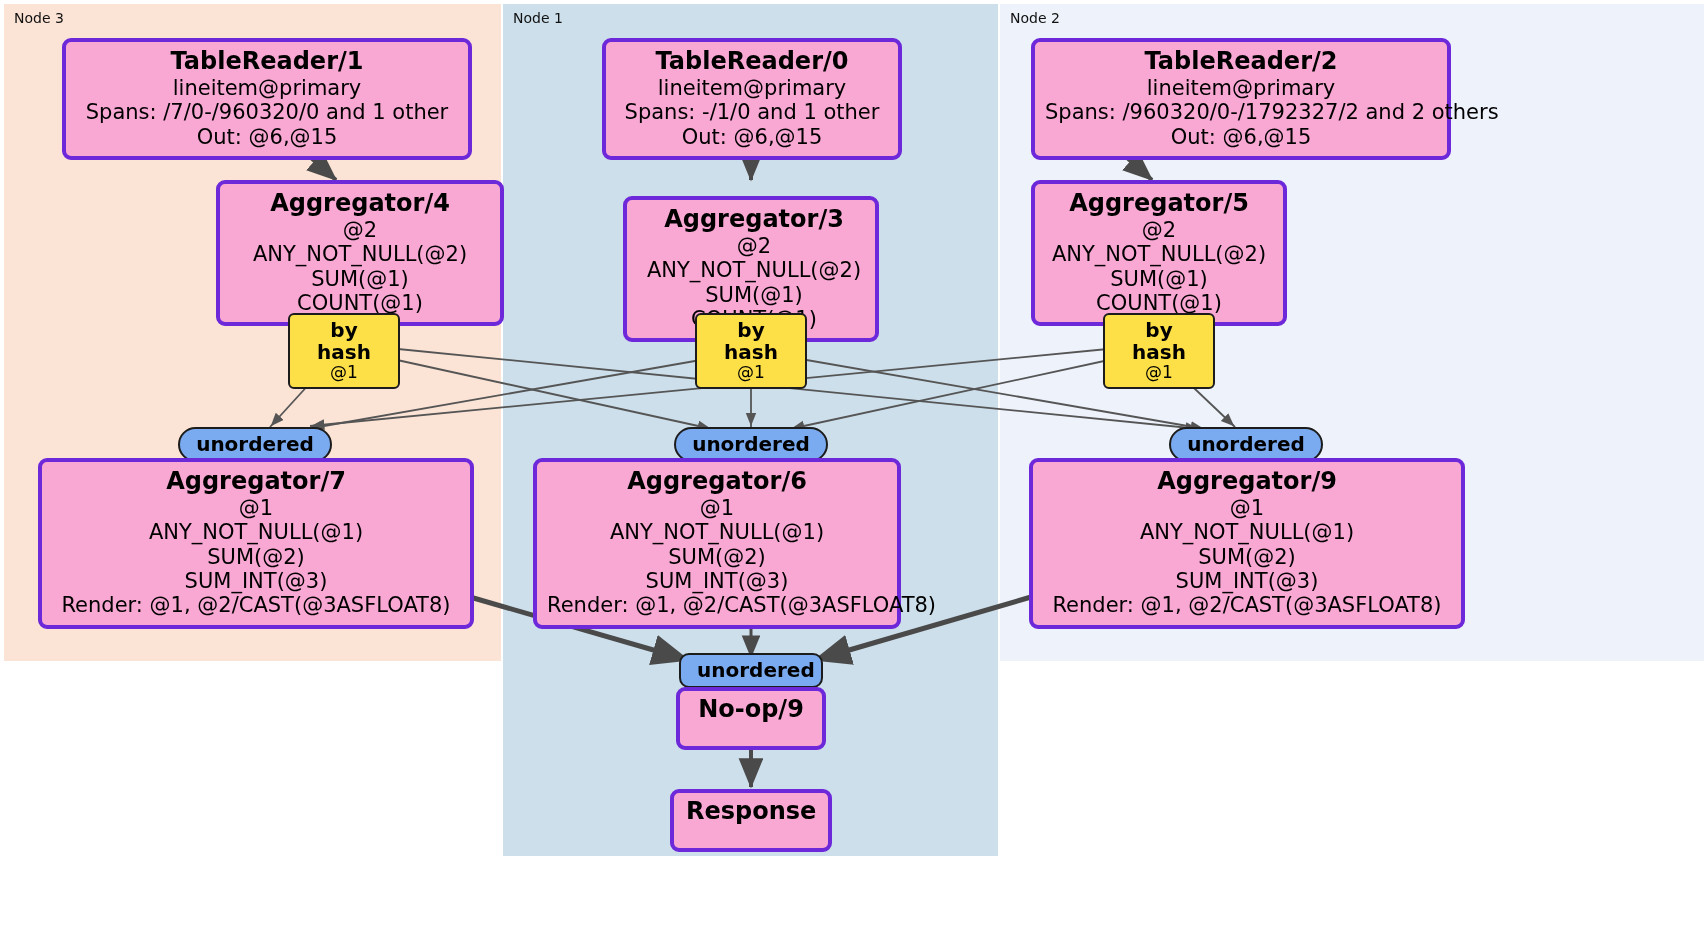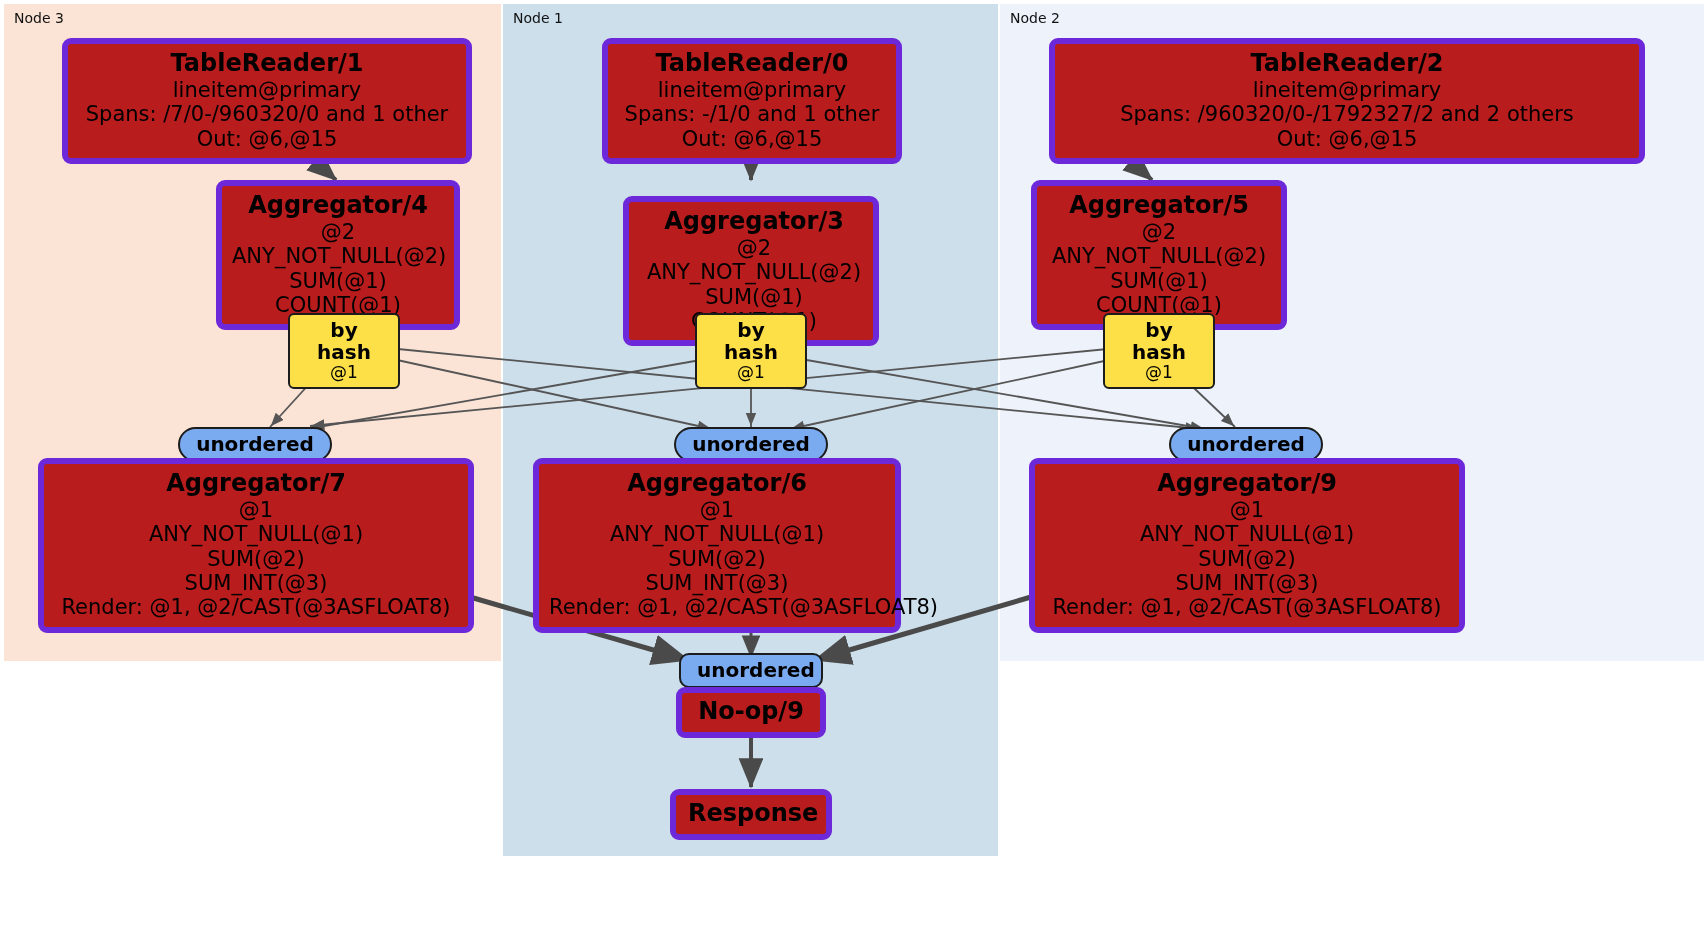"TableReader/1" .box { background: #b91c1c -> #f9a8d4; border: 6px solid #6d28d9 -> 4px solid #6d28d9 }
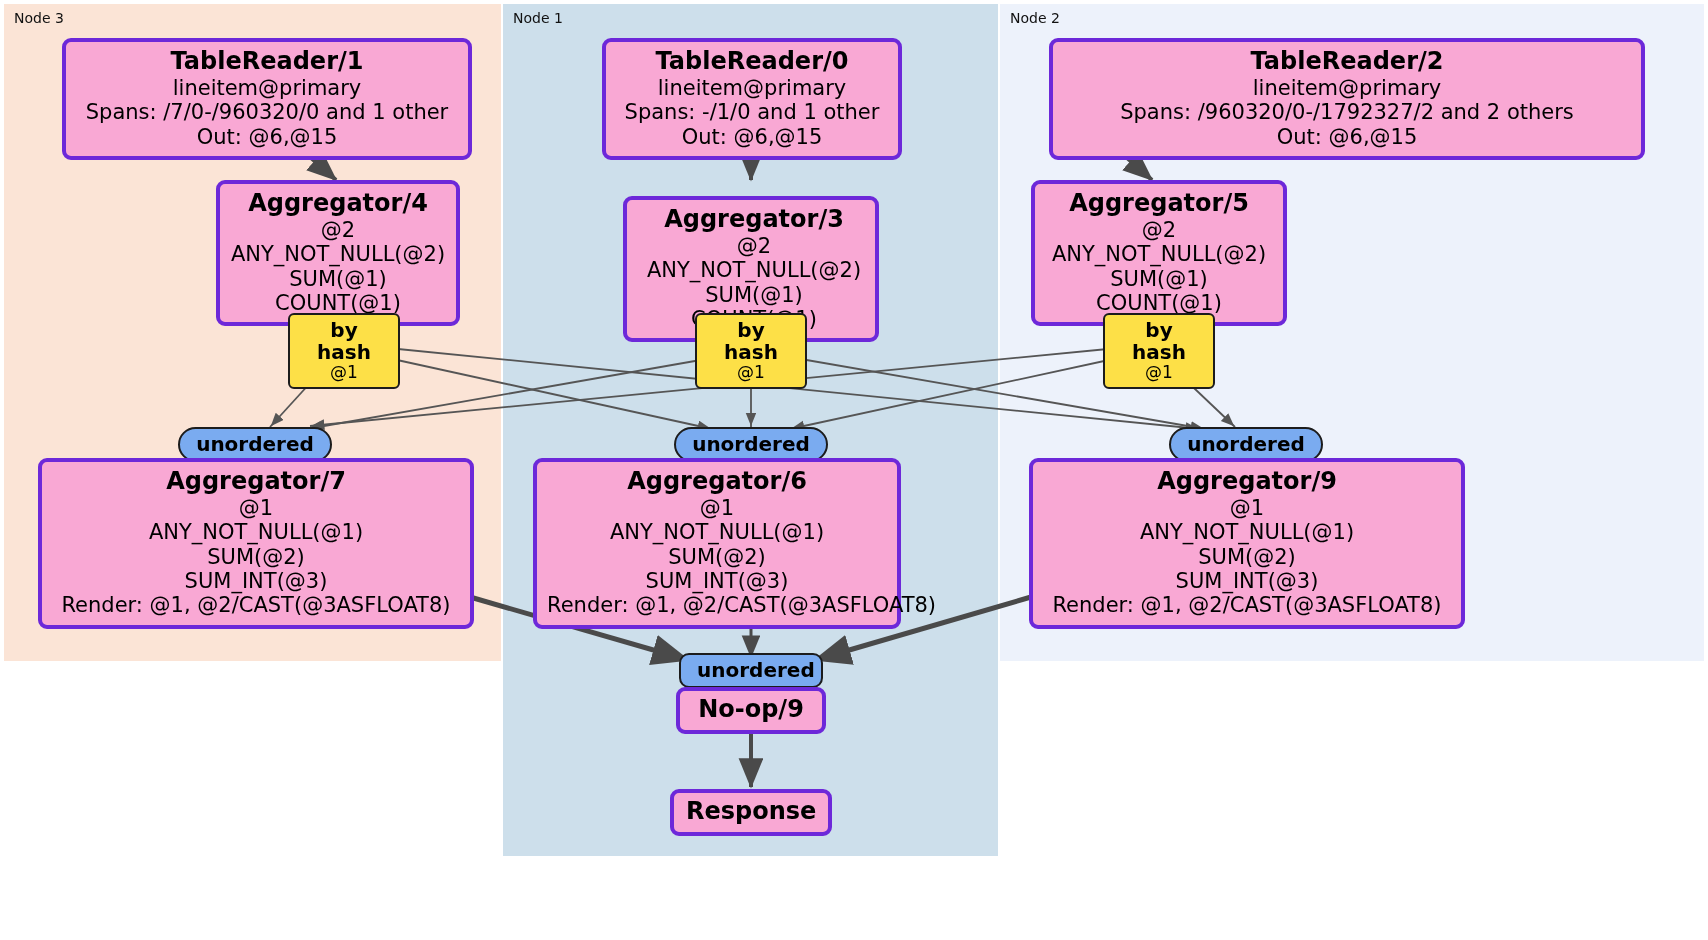"TableReader/2" div.box { margin-left: 18px -> none; width: 596px -> 420px }
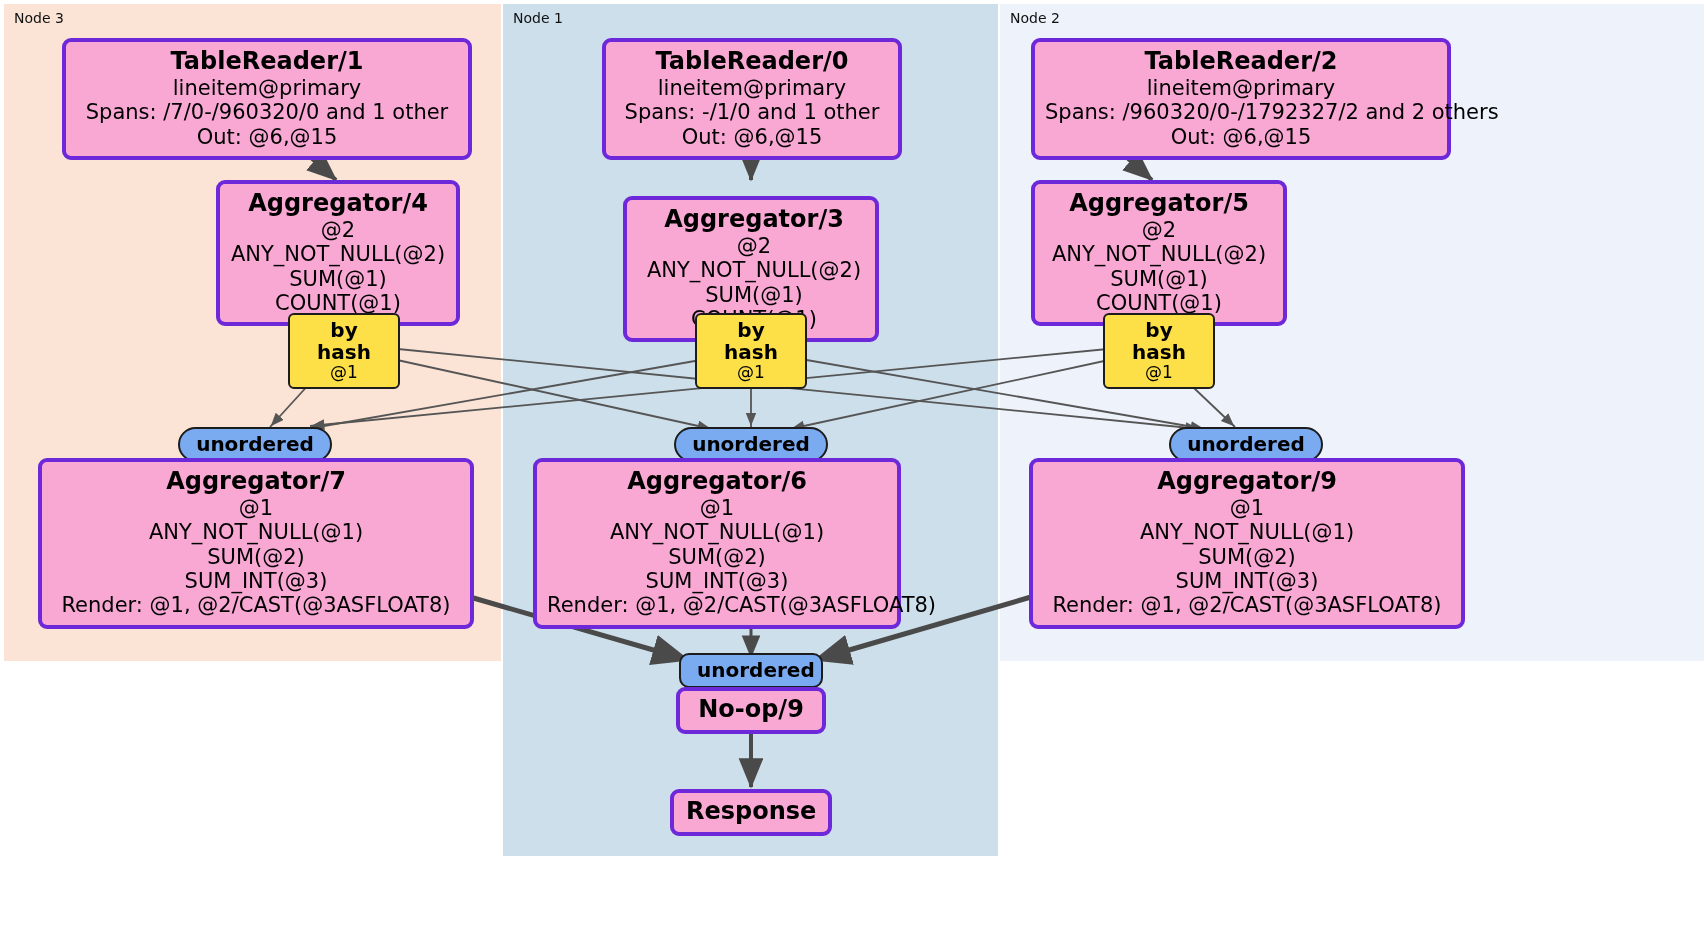"Aggregator/4" div.box { width: 244px -> 288px }
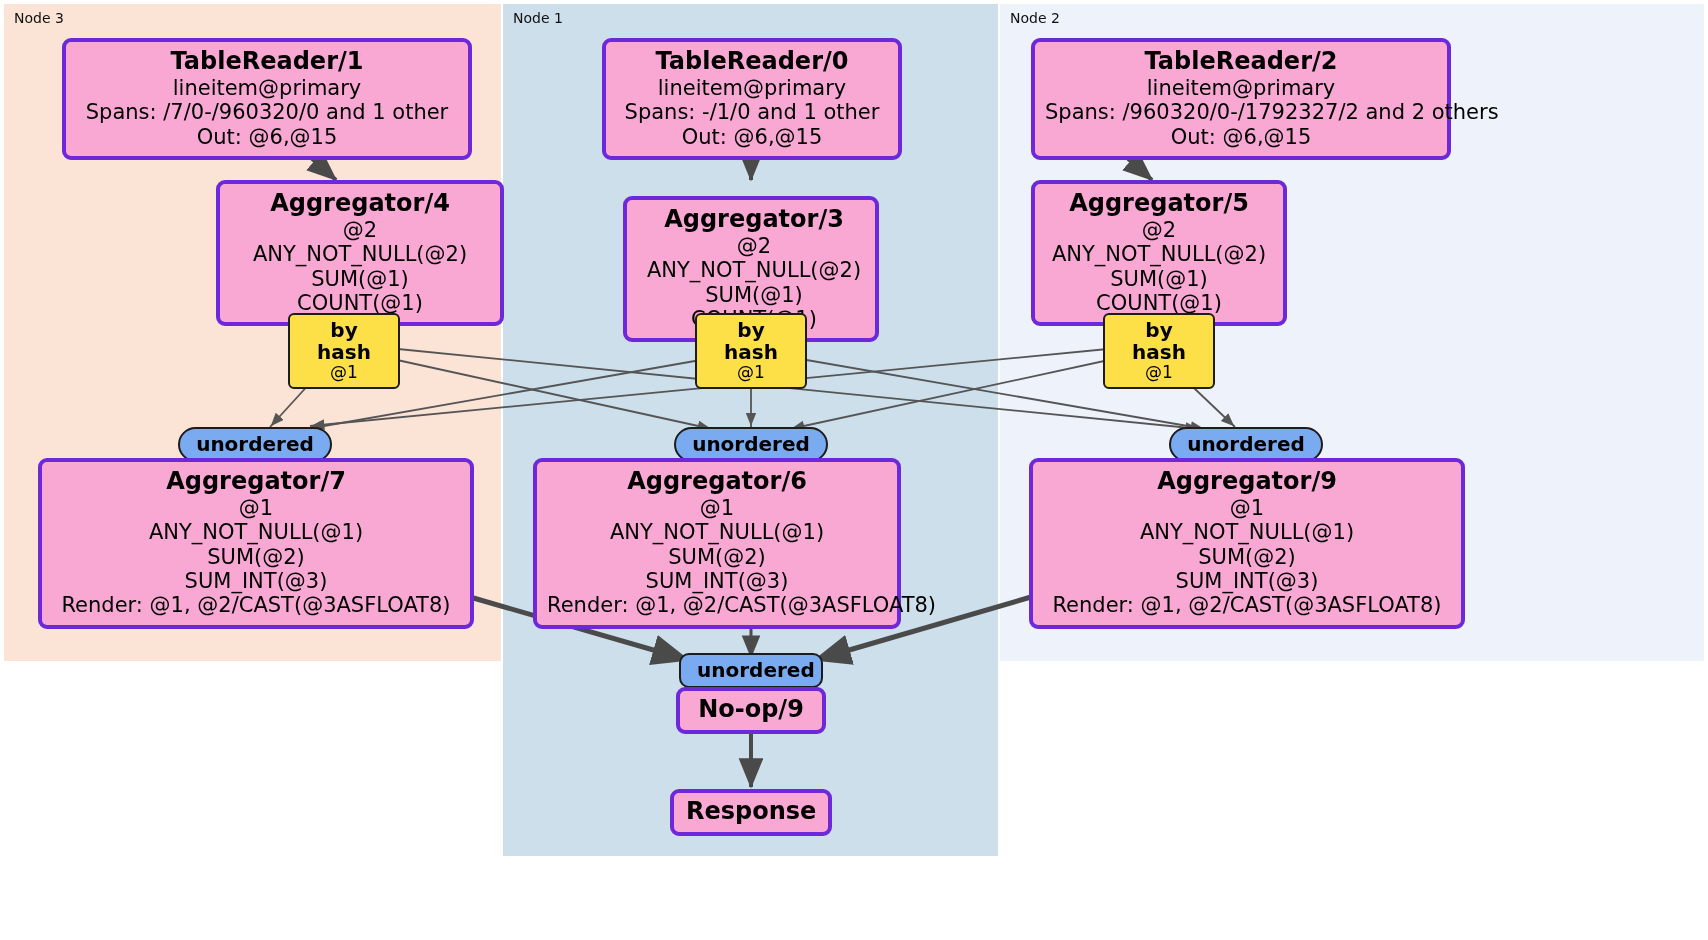"No-op/9" .box.small { padding: 5px 12px 6px 12px -> 5px 12px 22px 12px }
